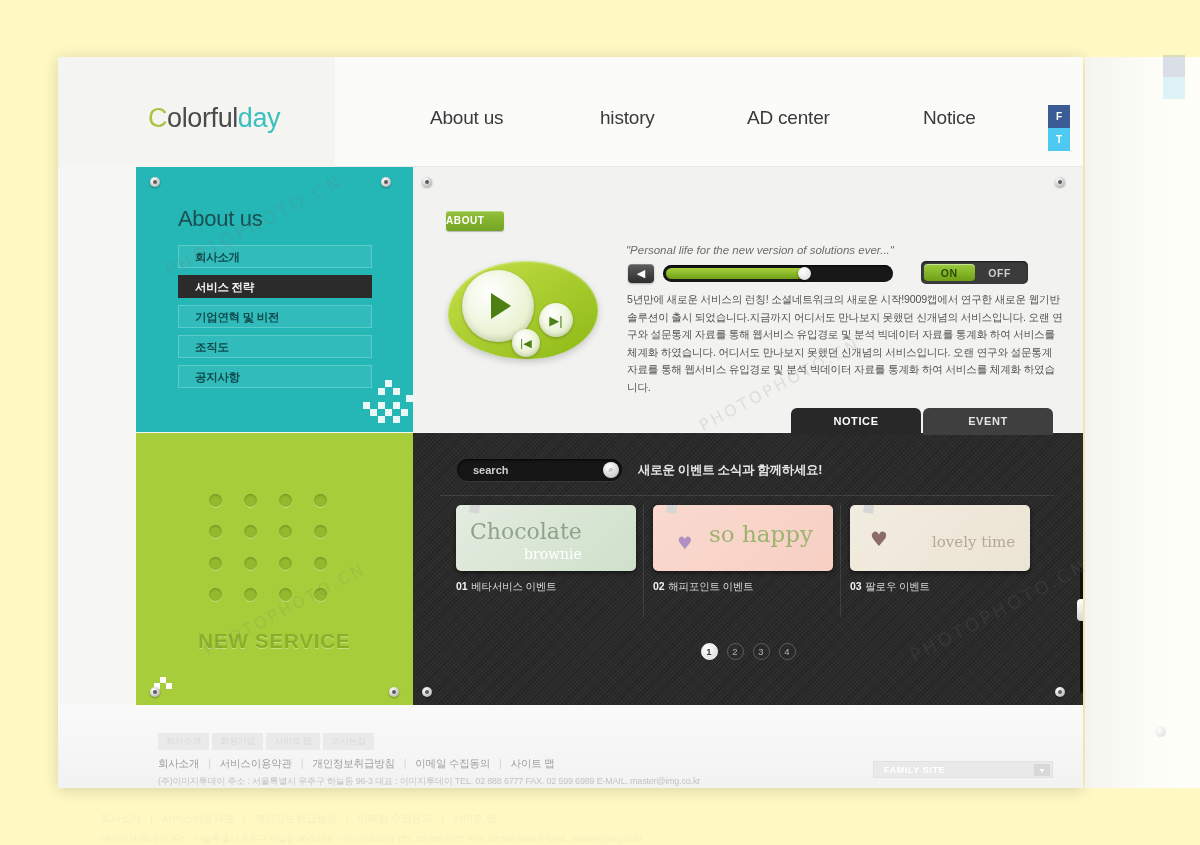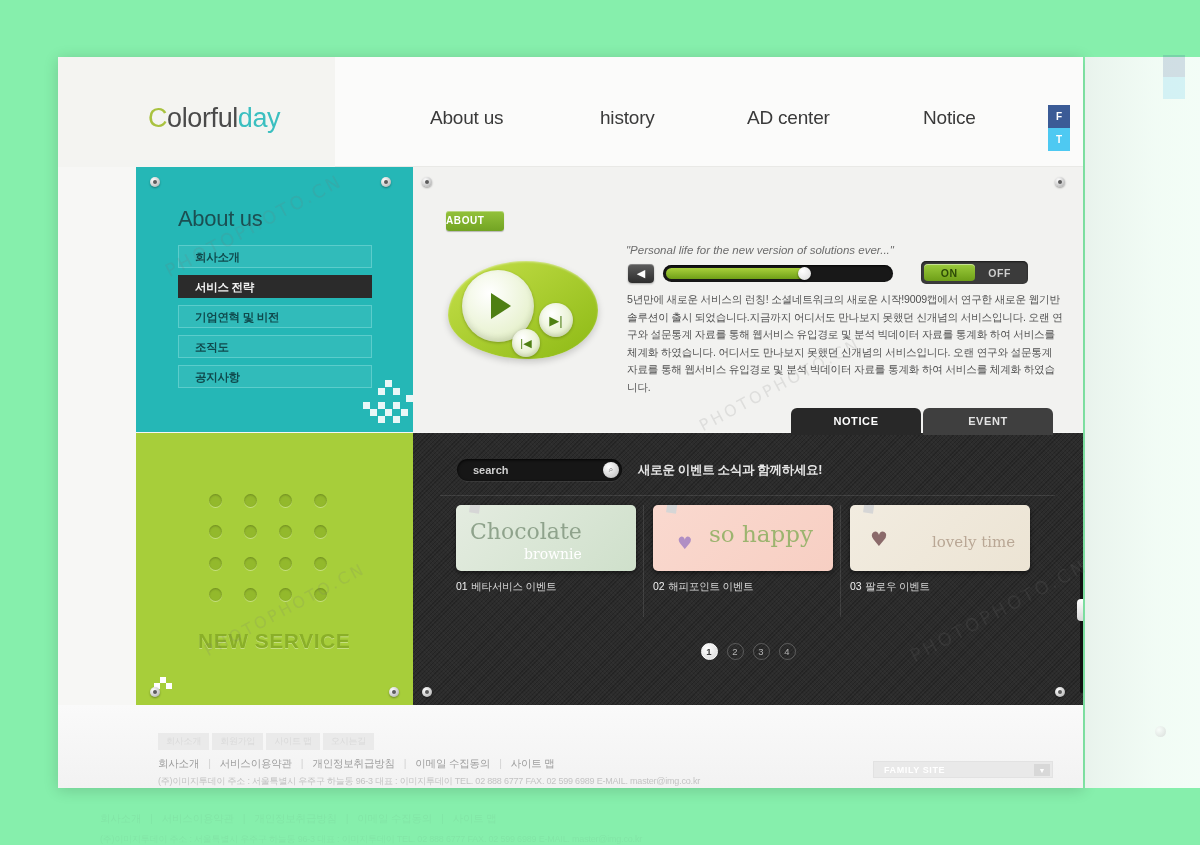"Colorfulday" #page { background: #86efac -> #fef9c3 }
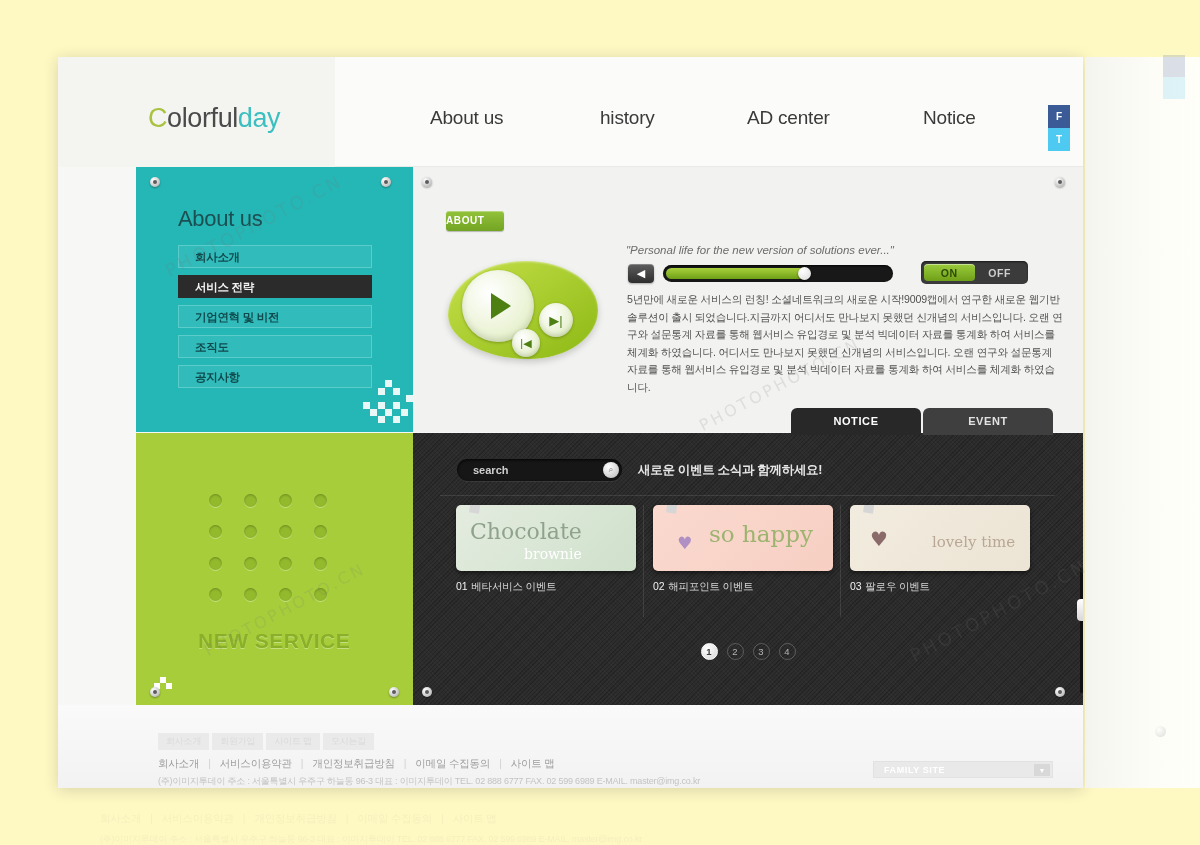"01" .card-label b { font-weight: normal -> bold }
